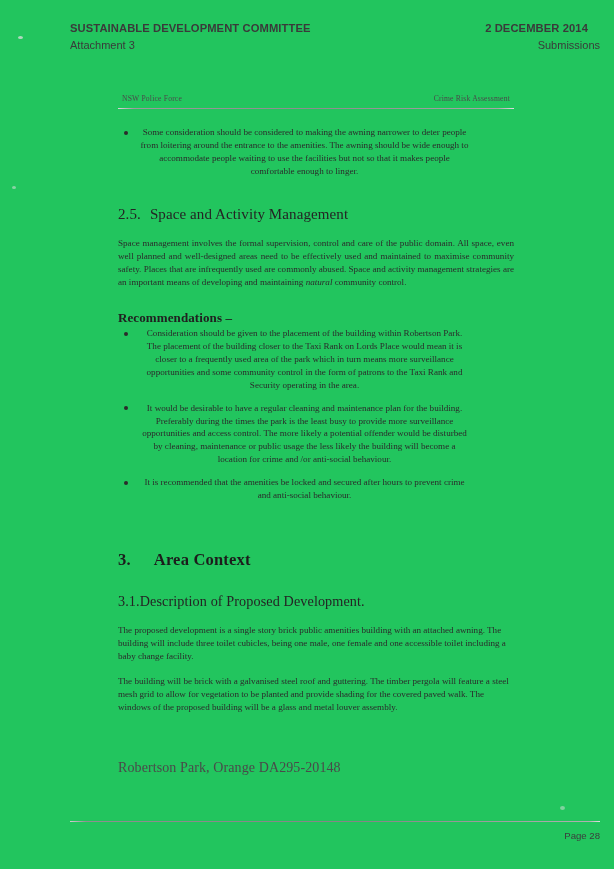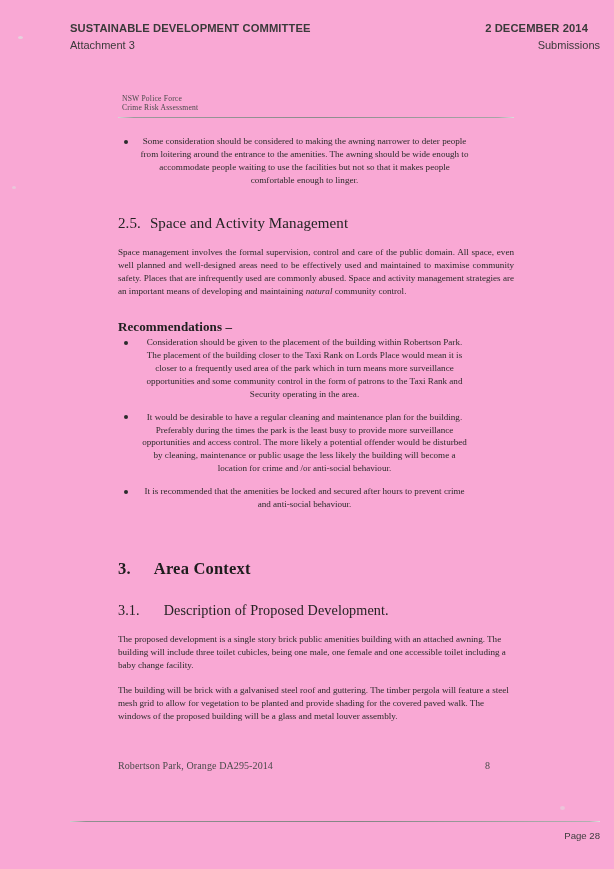"SUSTAINABLE DEVELOPMENT COMMITTEE" .page { background: #f9a8d4 -> #22c55e }
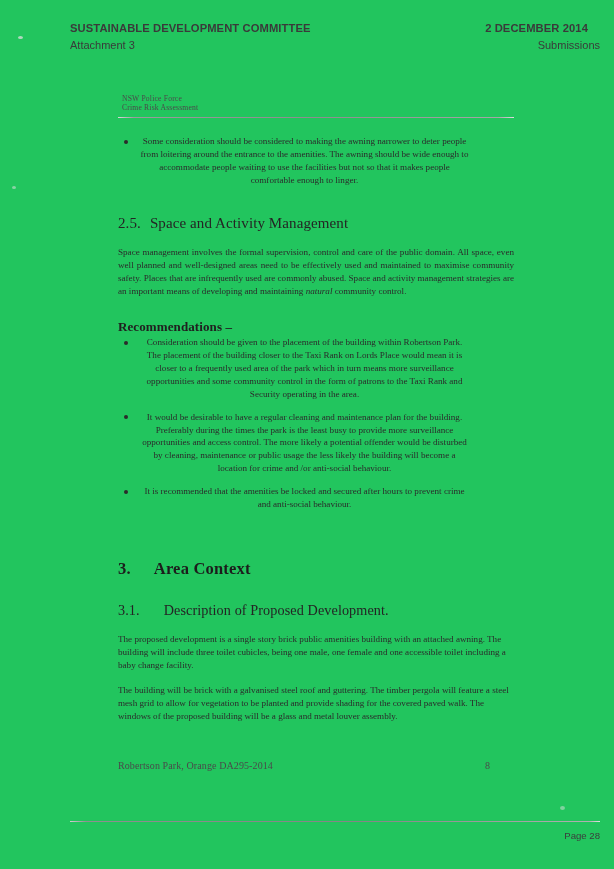"NSW Police Force" .report-head { flex-direction: column -> none }
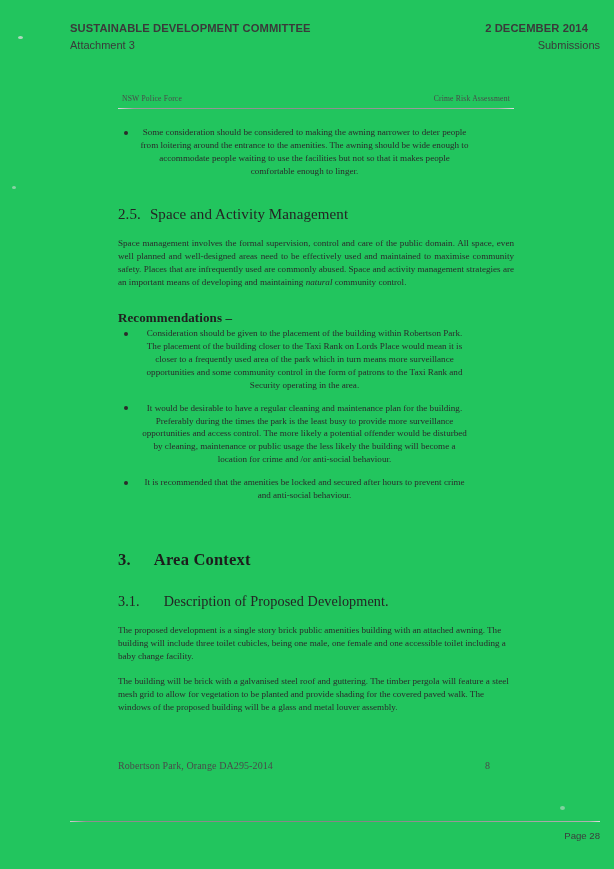"3.1." h3.sec-h3 .num { margin-right: 24px -> 0 }
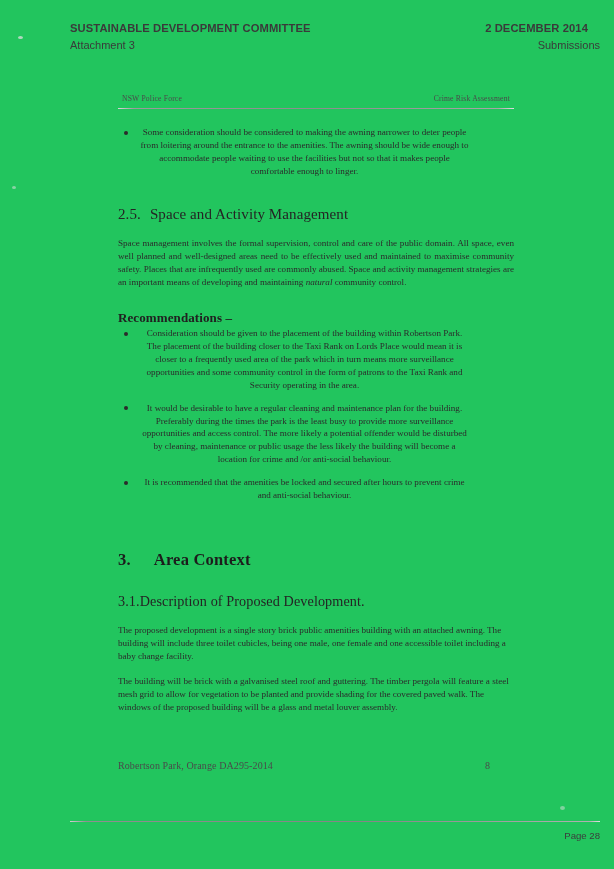"Robertson Park, Orange DA295-2014" .report-footer { font-size: 10px -> 14px; justify-content: space-between -> flex-start }
